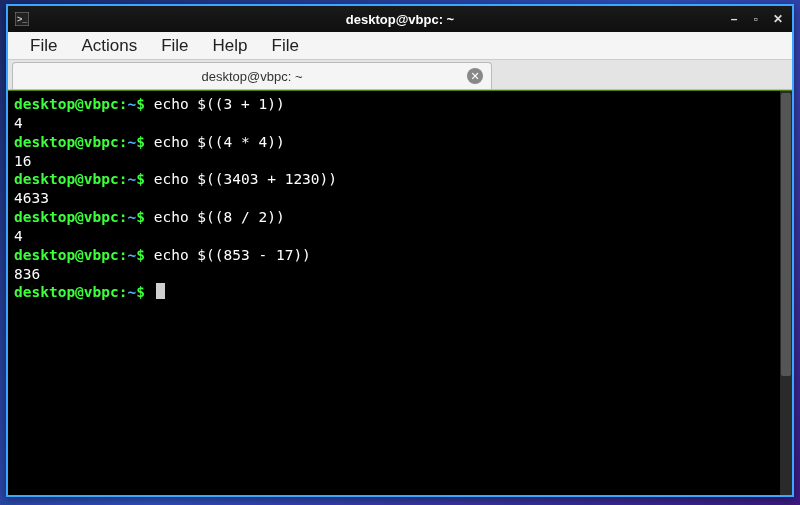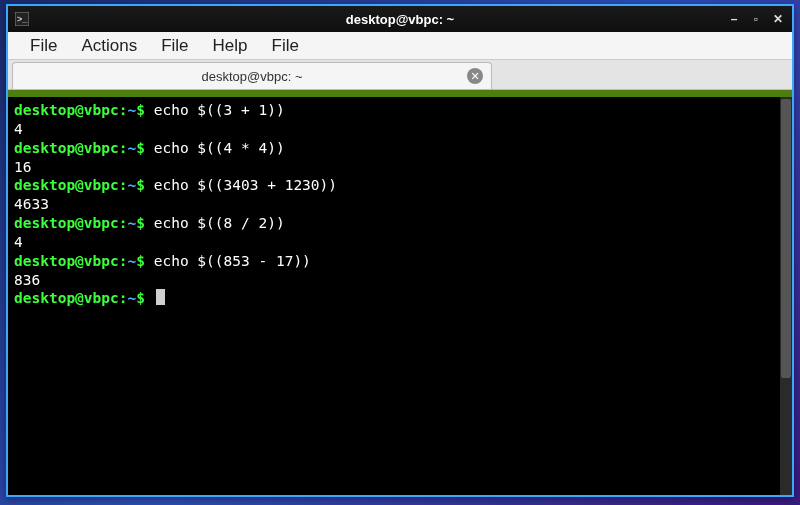"desktop@vbpc:~$ echo $((3 + 1))" .terminal-wrap { border-top: 7px solid #4d7c0f -> 1px solid #4d7c0f }
